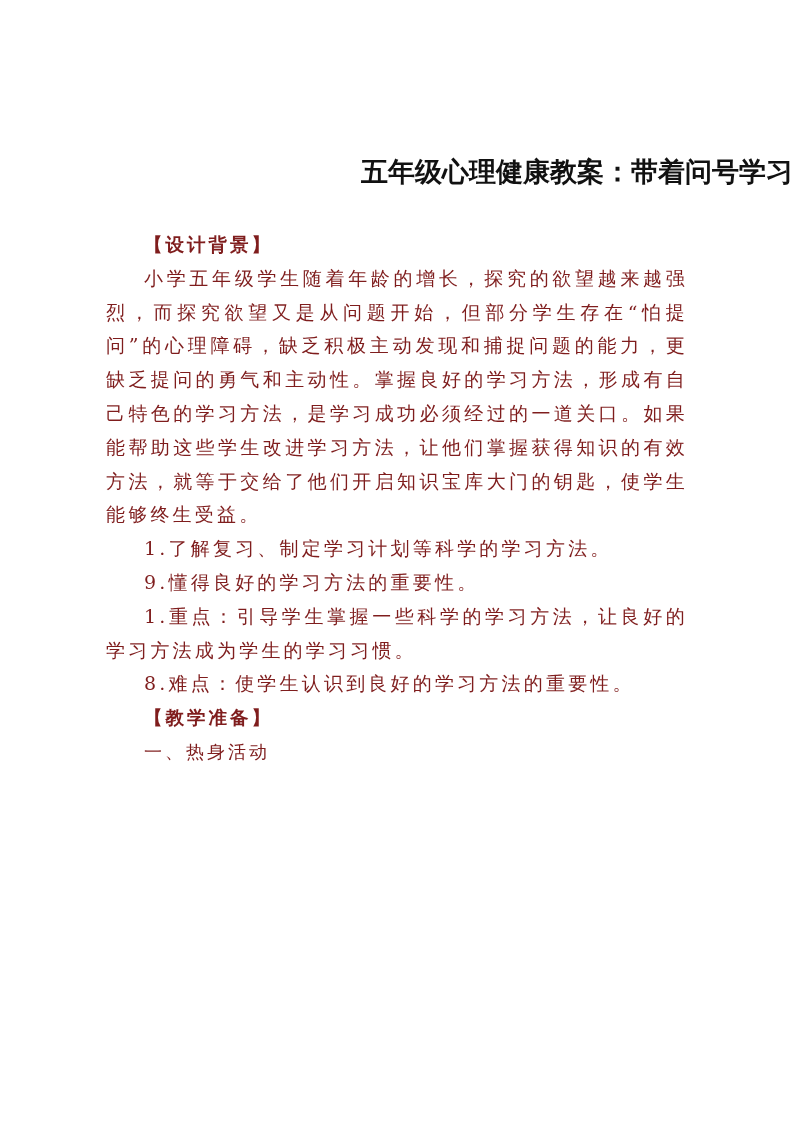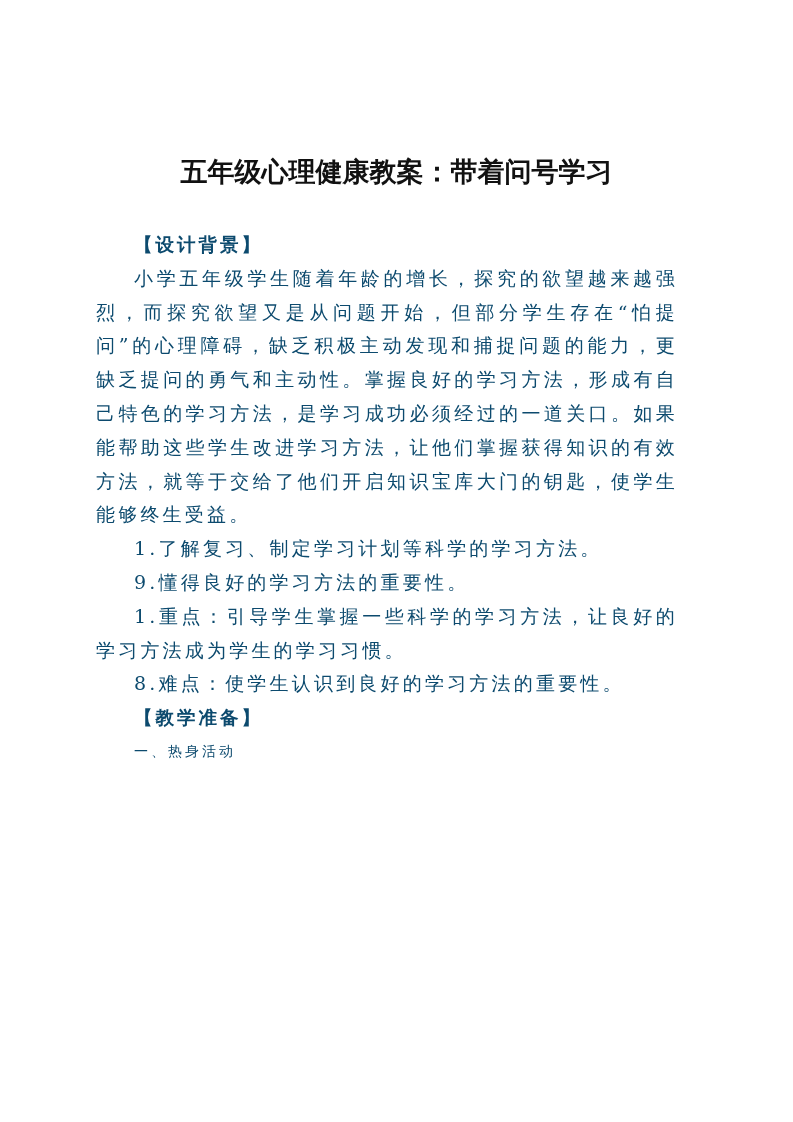"五年级心理健康教案：带着问号学习" .title { text-align: center -> right }
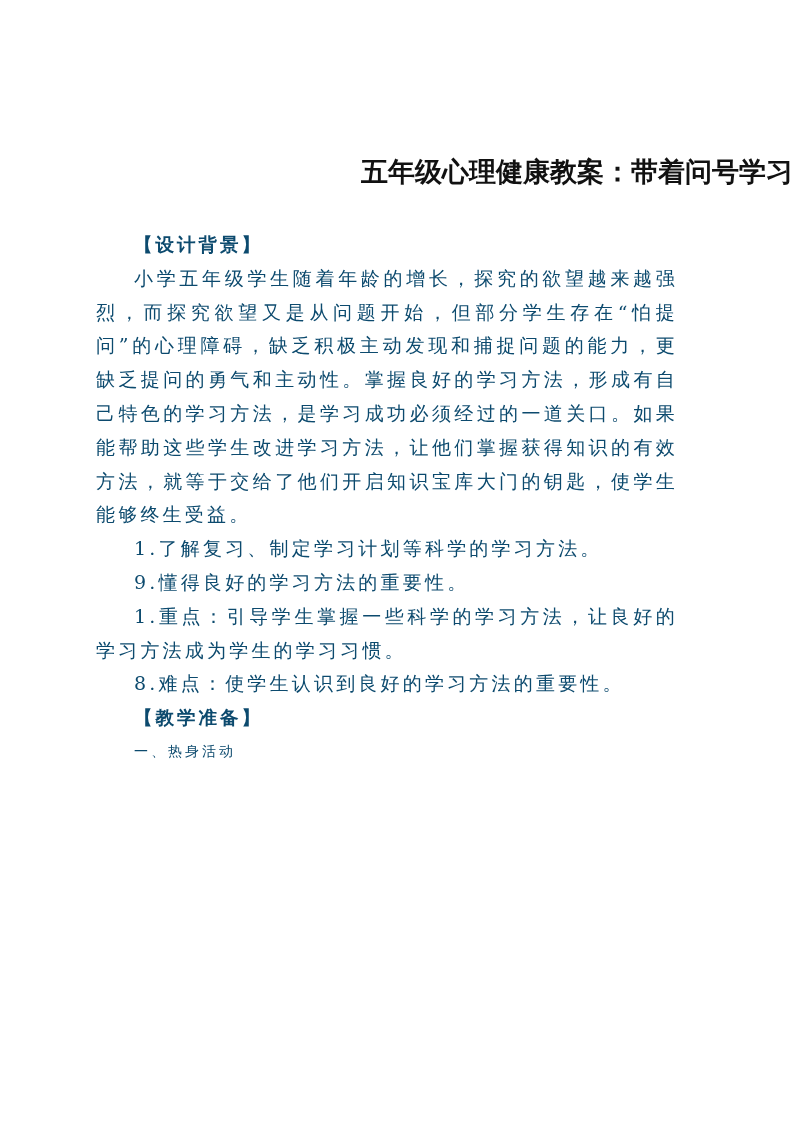"【设计背景】" .body { color: #0c4a6e -> #7f1d1d; left: 96px -> 106px }
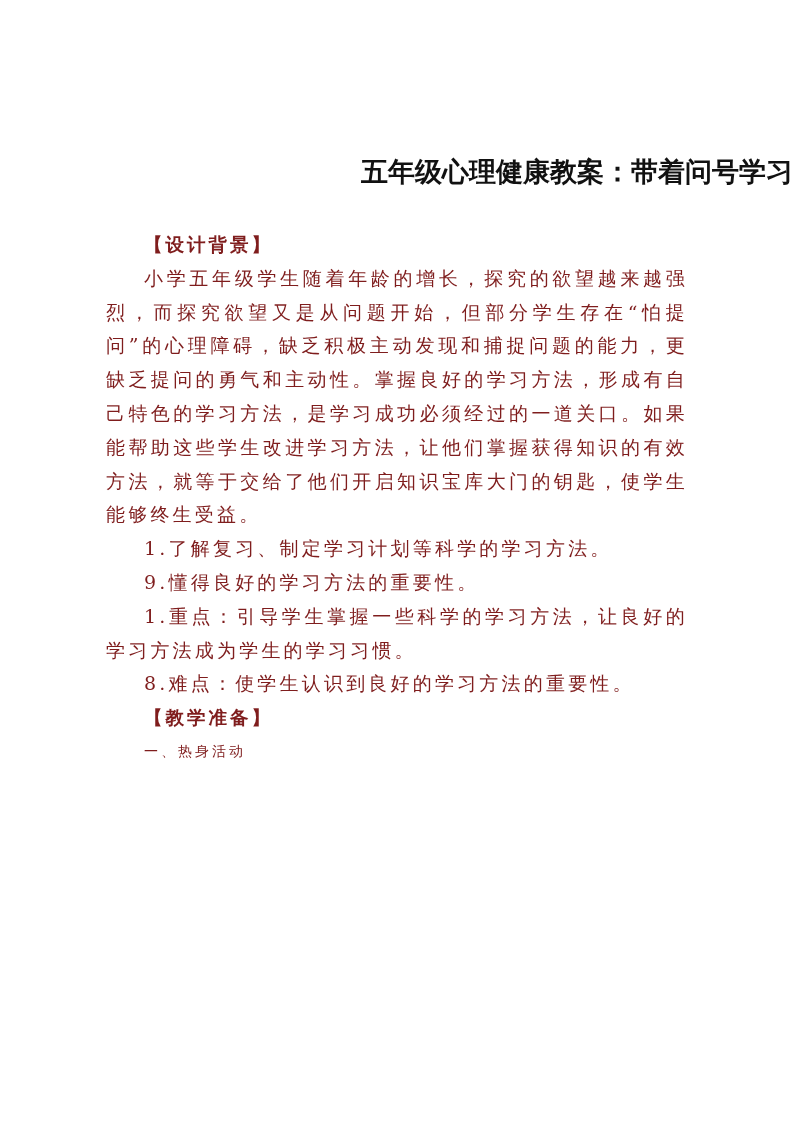"一、热身活动" .sub { font-size: 14px -> 18px }
